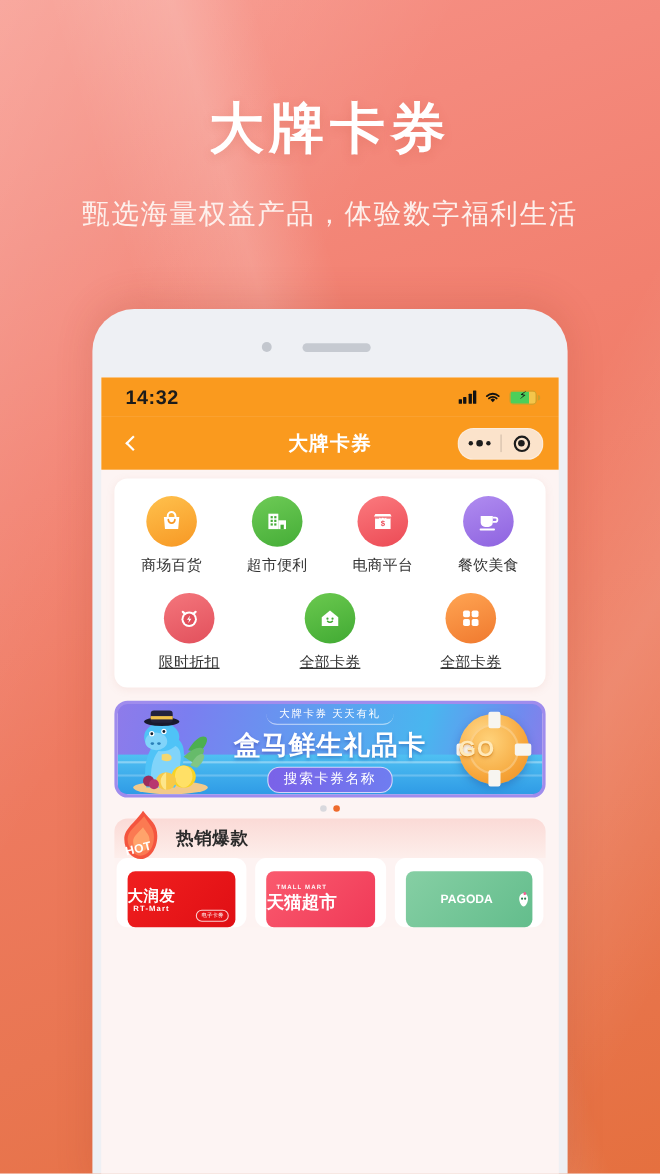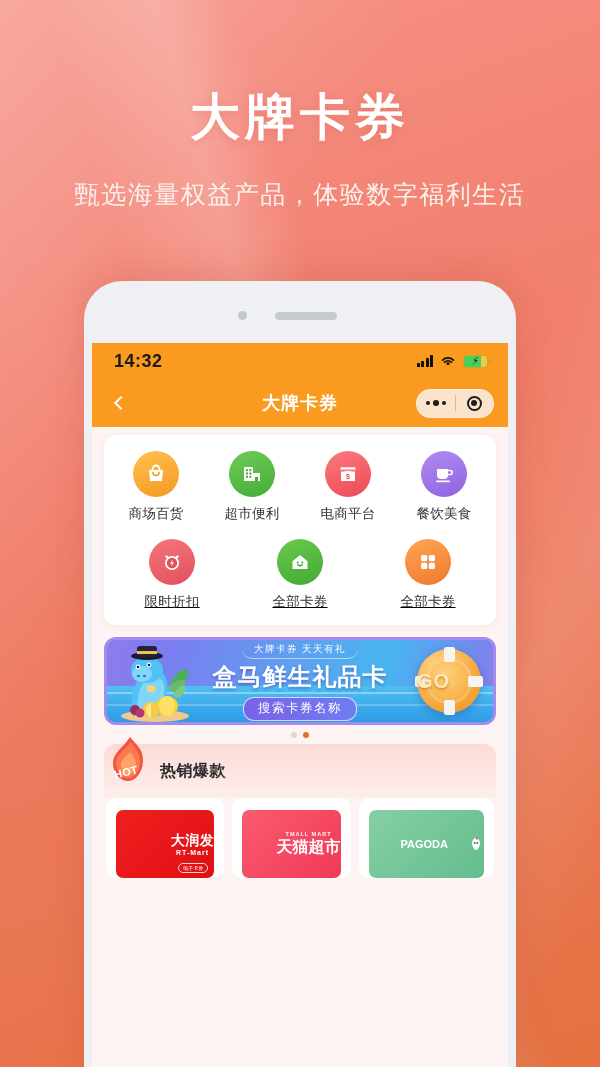"热销爆款" .hot-head { height: 54px -> 36px }
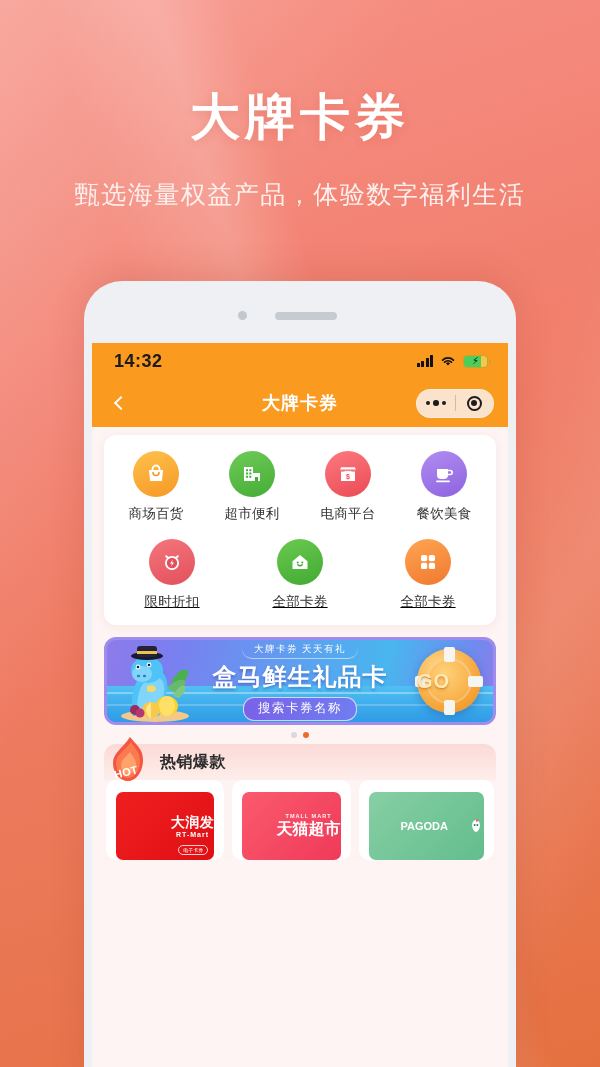"大润发" .gcard { height: 68px -> 51px; justify-content: flex-end -> flex-start }
